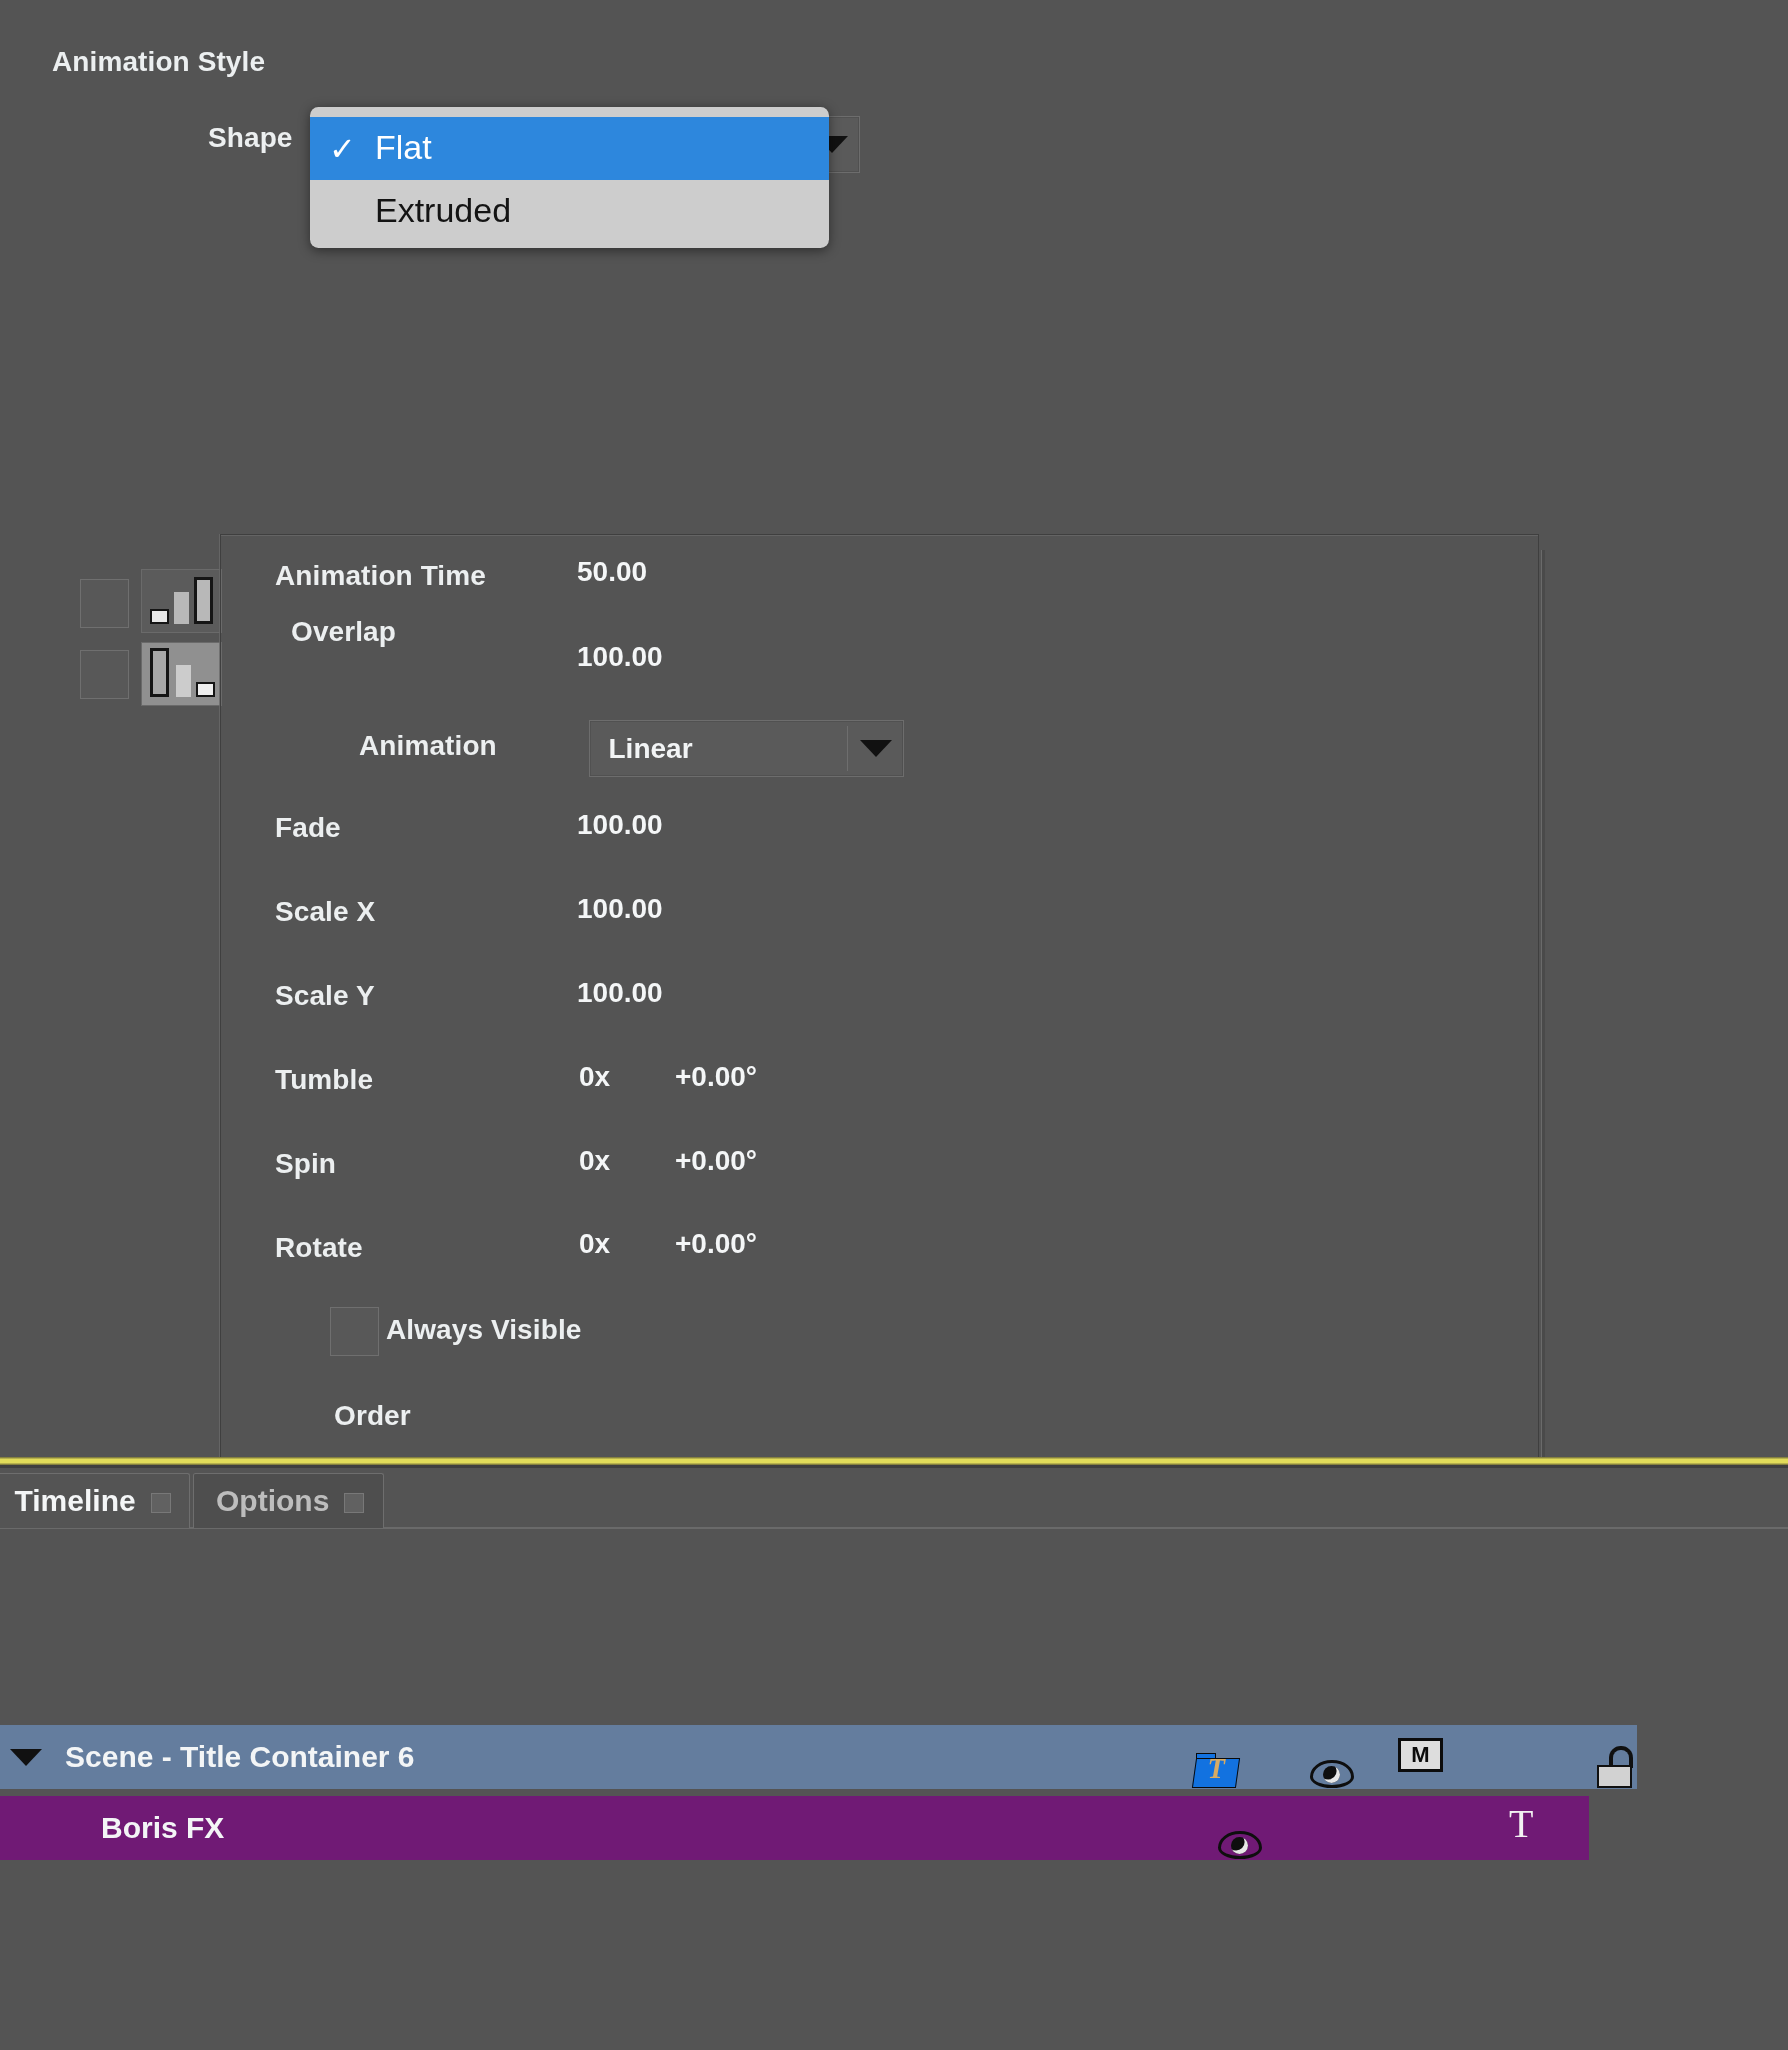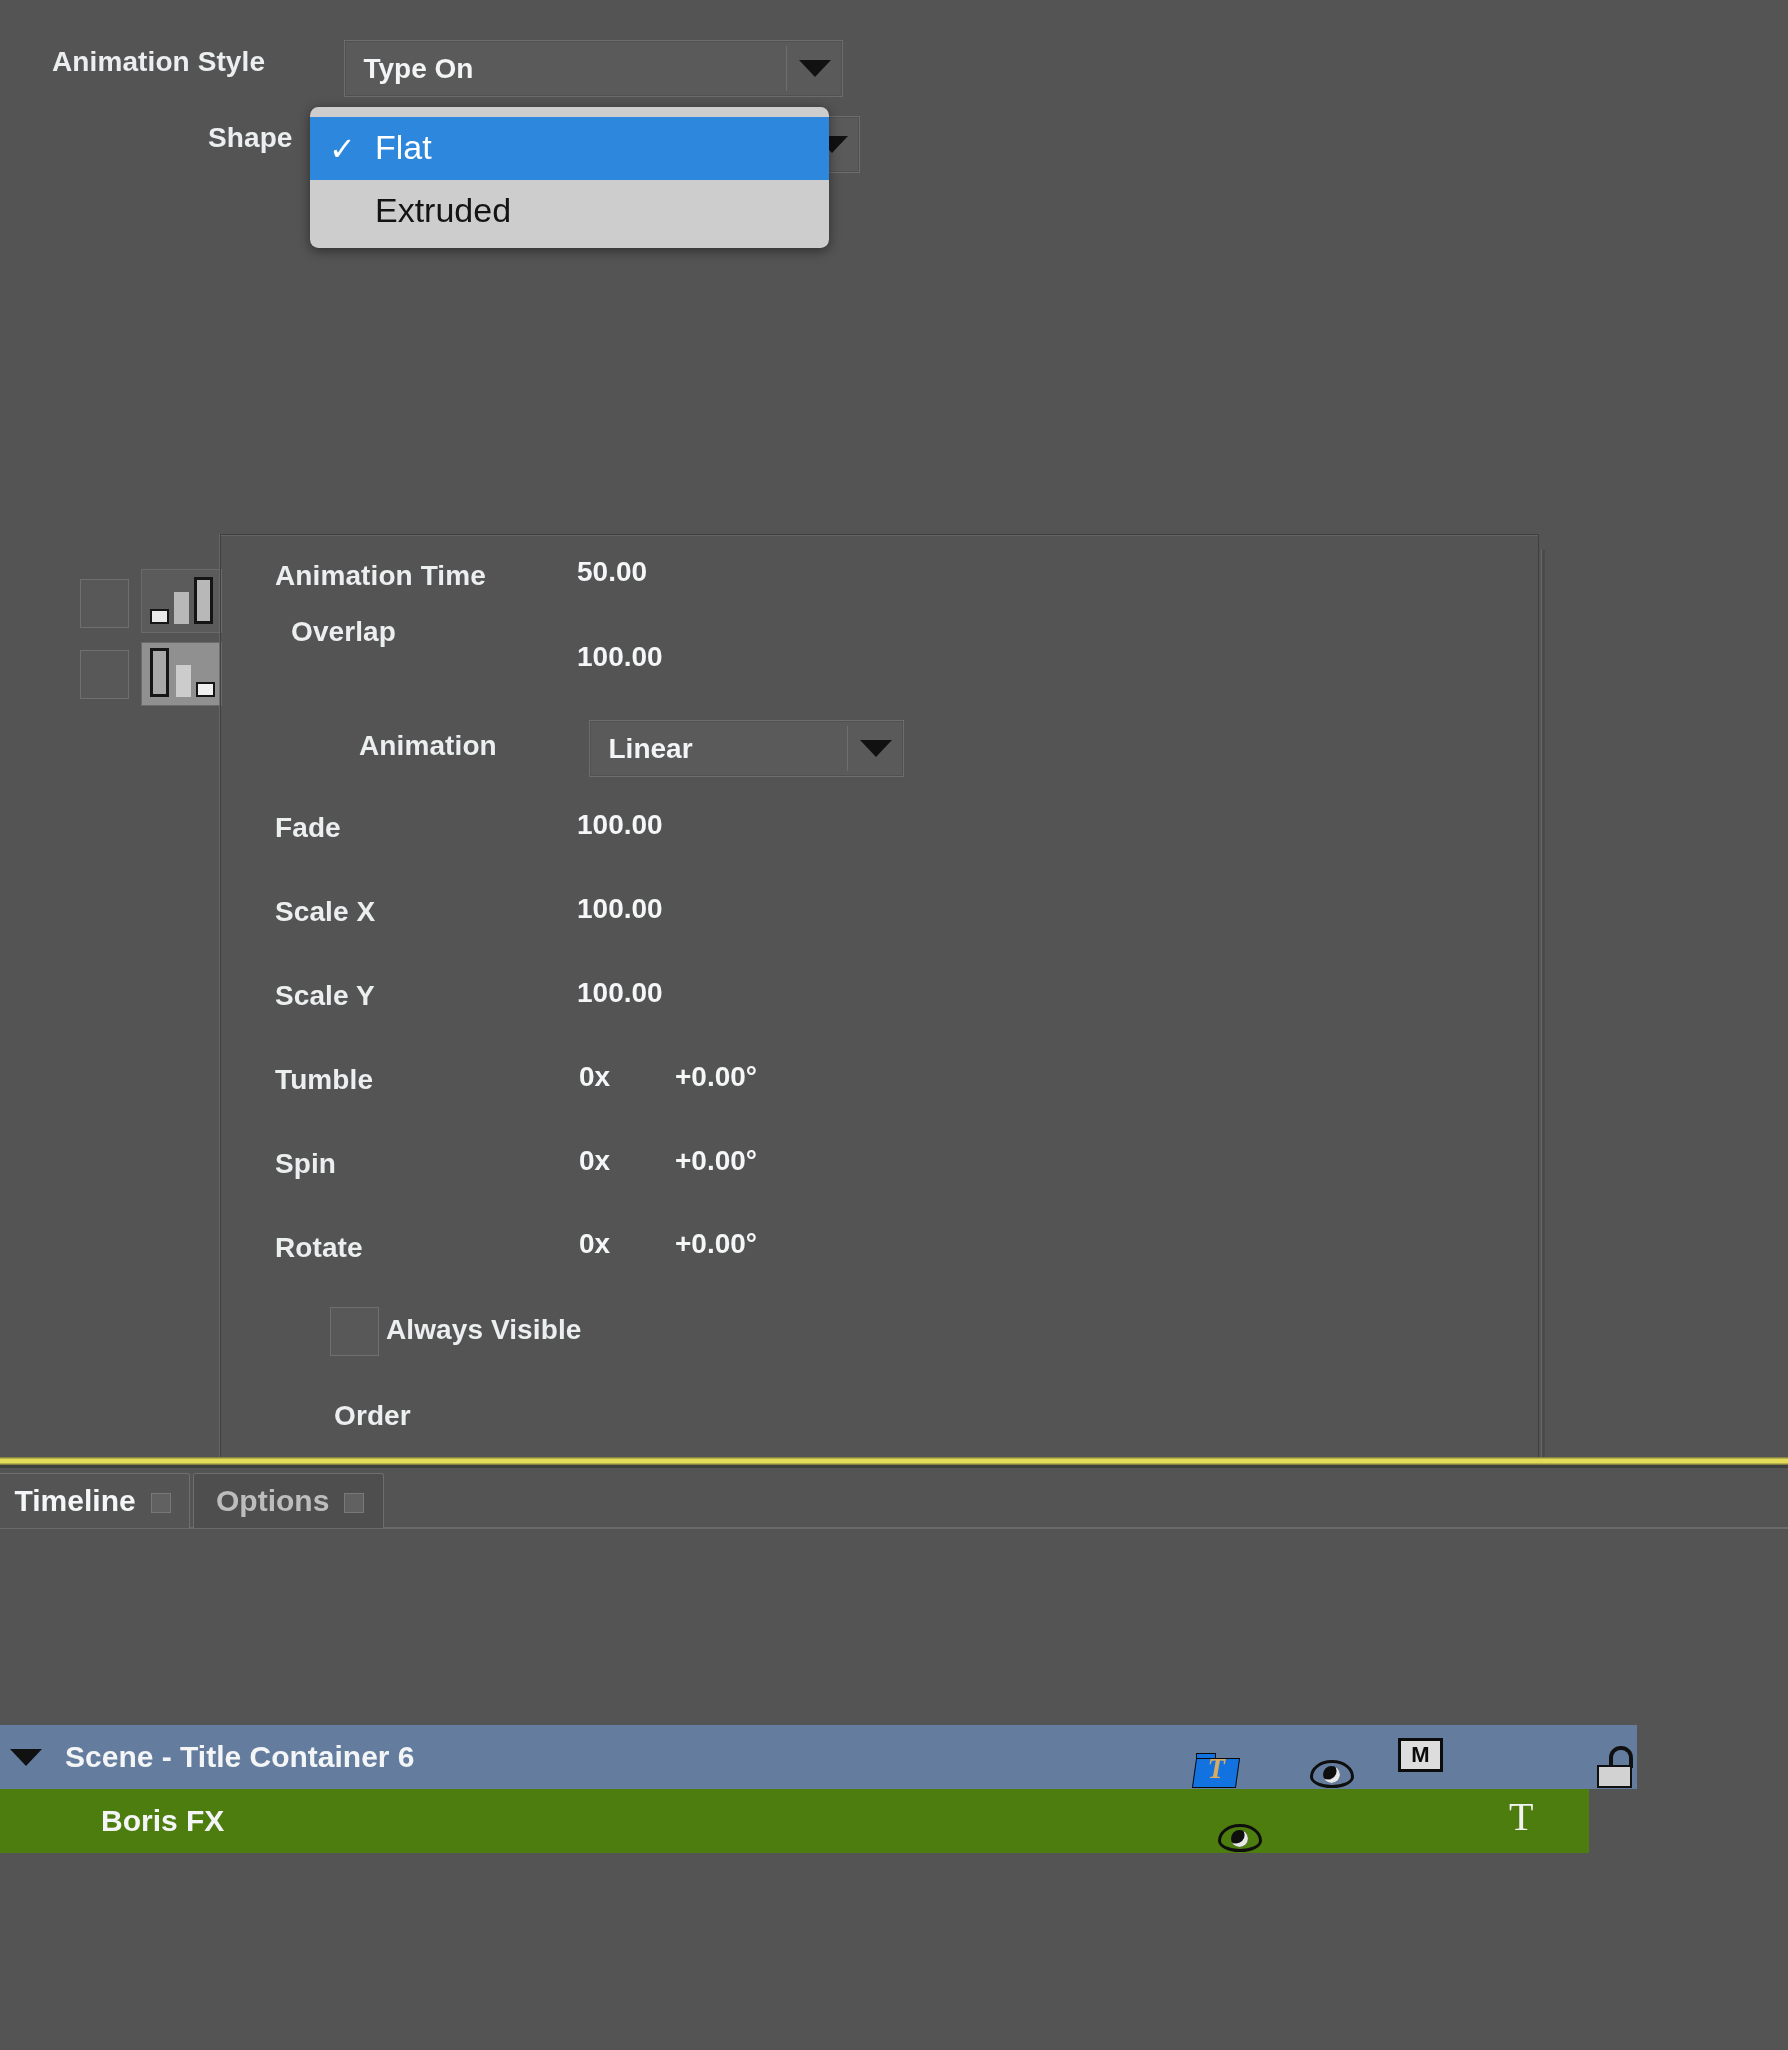"Type On" div.combo { html: <div> <span>Type On</span> <span></span> <span> <i></i> </span> </div> -> none }
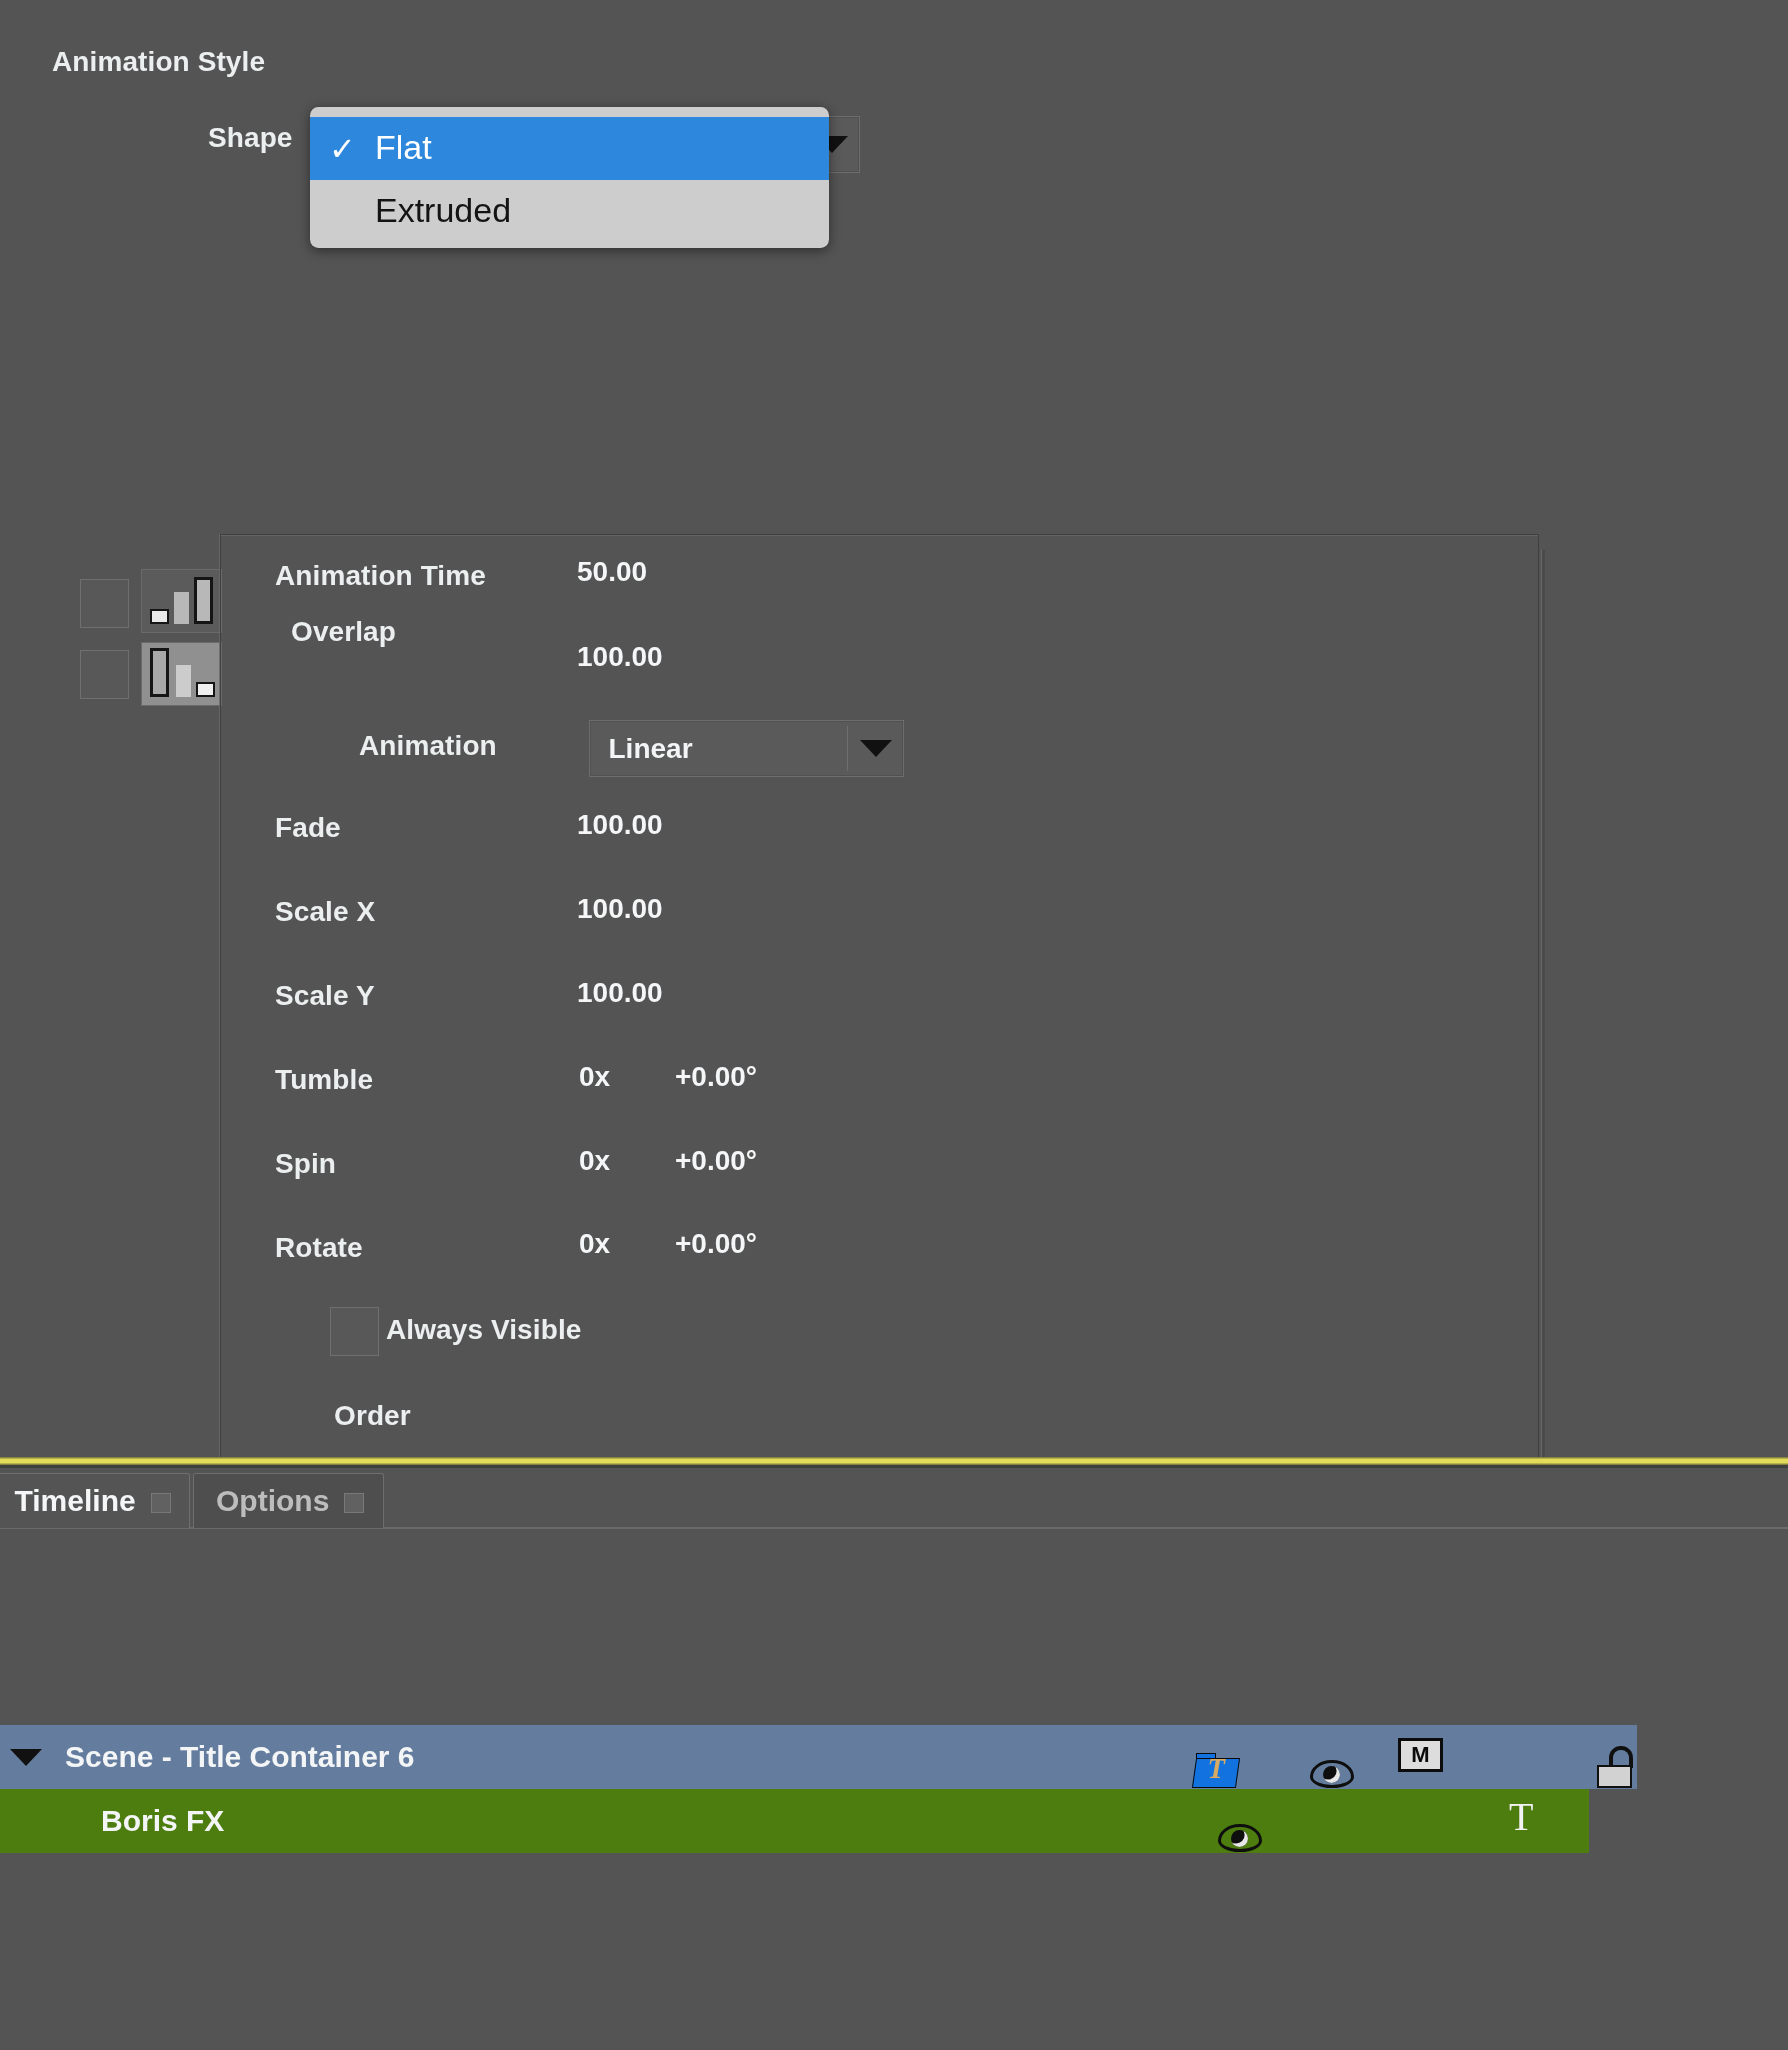"Boris FX" .tl-row.normal { background: #4d7c0f -> #701a75; margin-top: none -> 7px }
